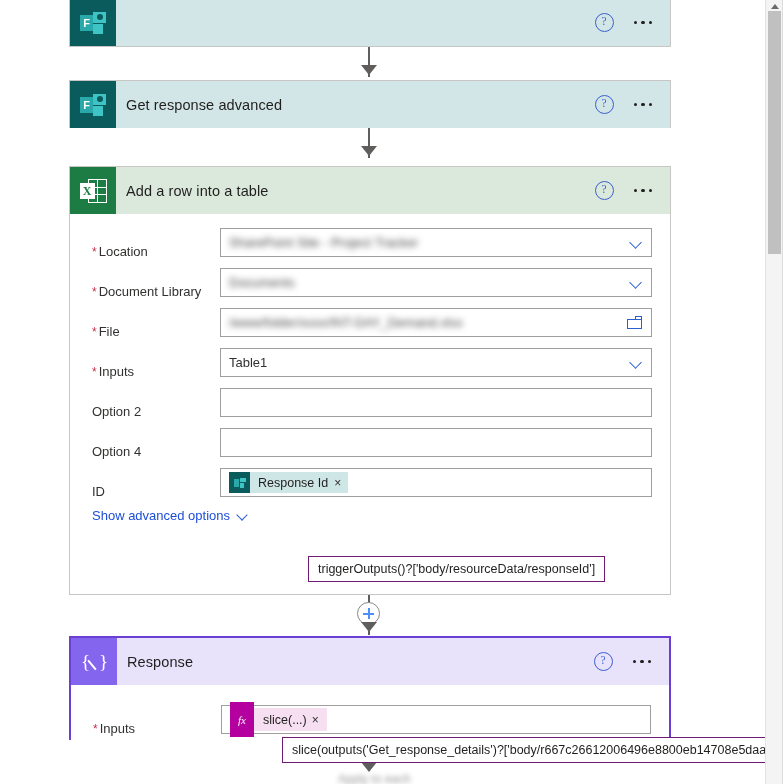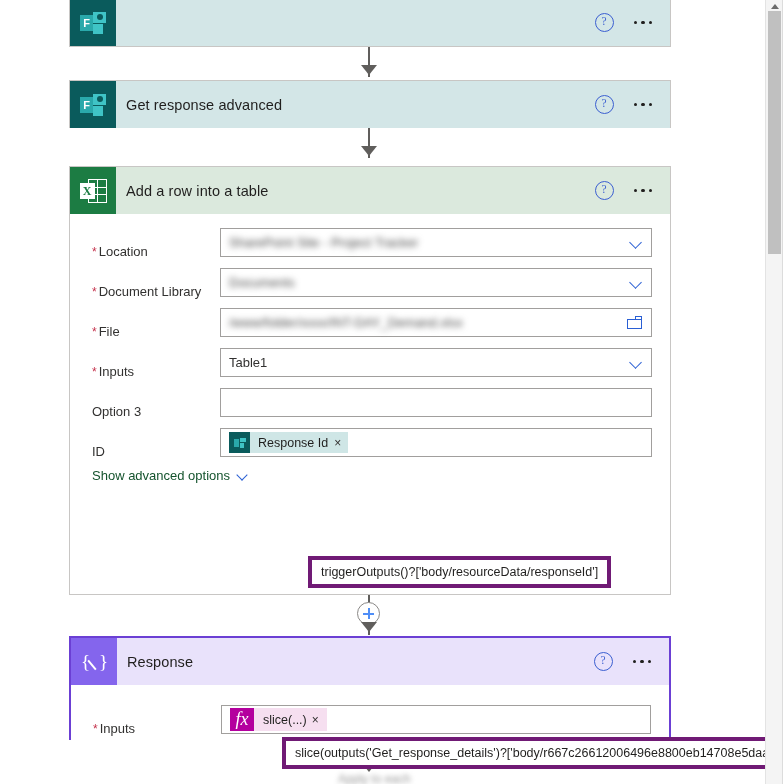"Option 3" div.field-label { text: 3 -> 2 }
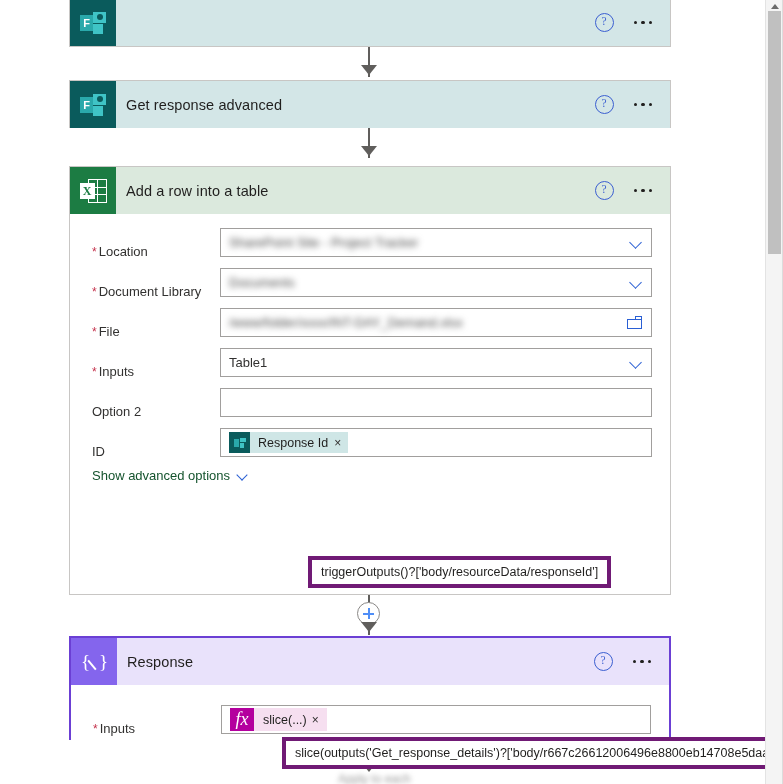"Option 4" div.field-row { html: none -> <div> <div>Option 4</div> <div> <span></span> </div> </div> }
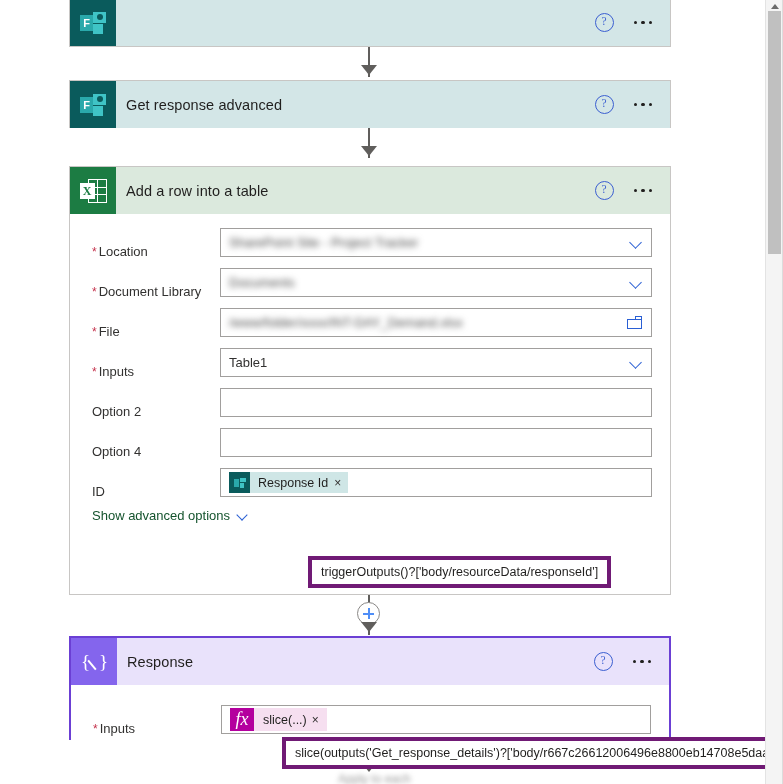"Show advanced options" .adv-link { color: #14532d -> #1d4ed8 }
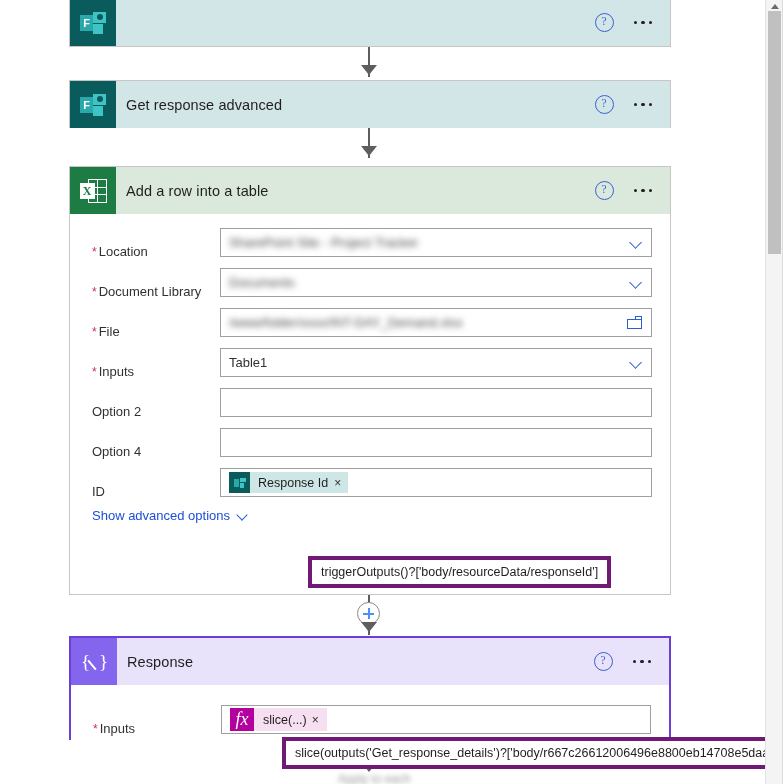"triggerOutputs()?['body/resourceData/res" .tooltip { border: 4px solid #701a75 -> 1px solid #701a75 }
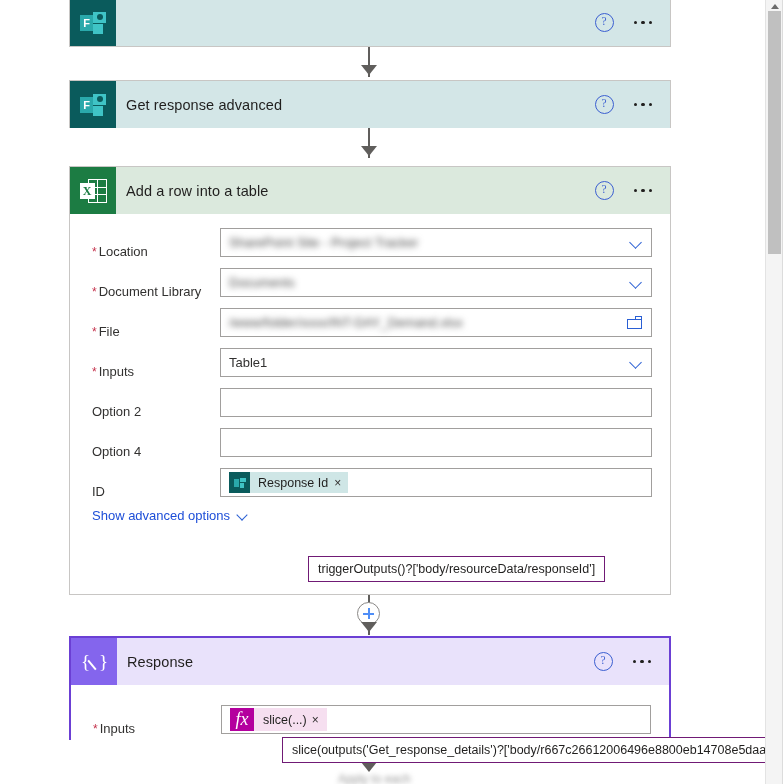"fx" .fx-token .fx-badge { font-size: 18px -> 11px; height: 23px -> 35px }
